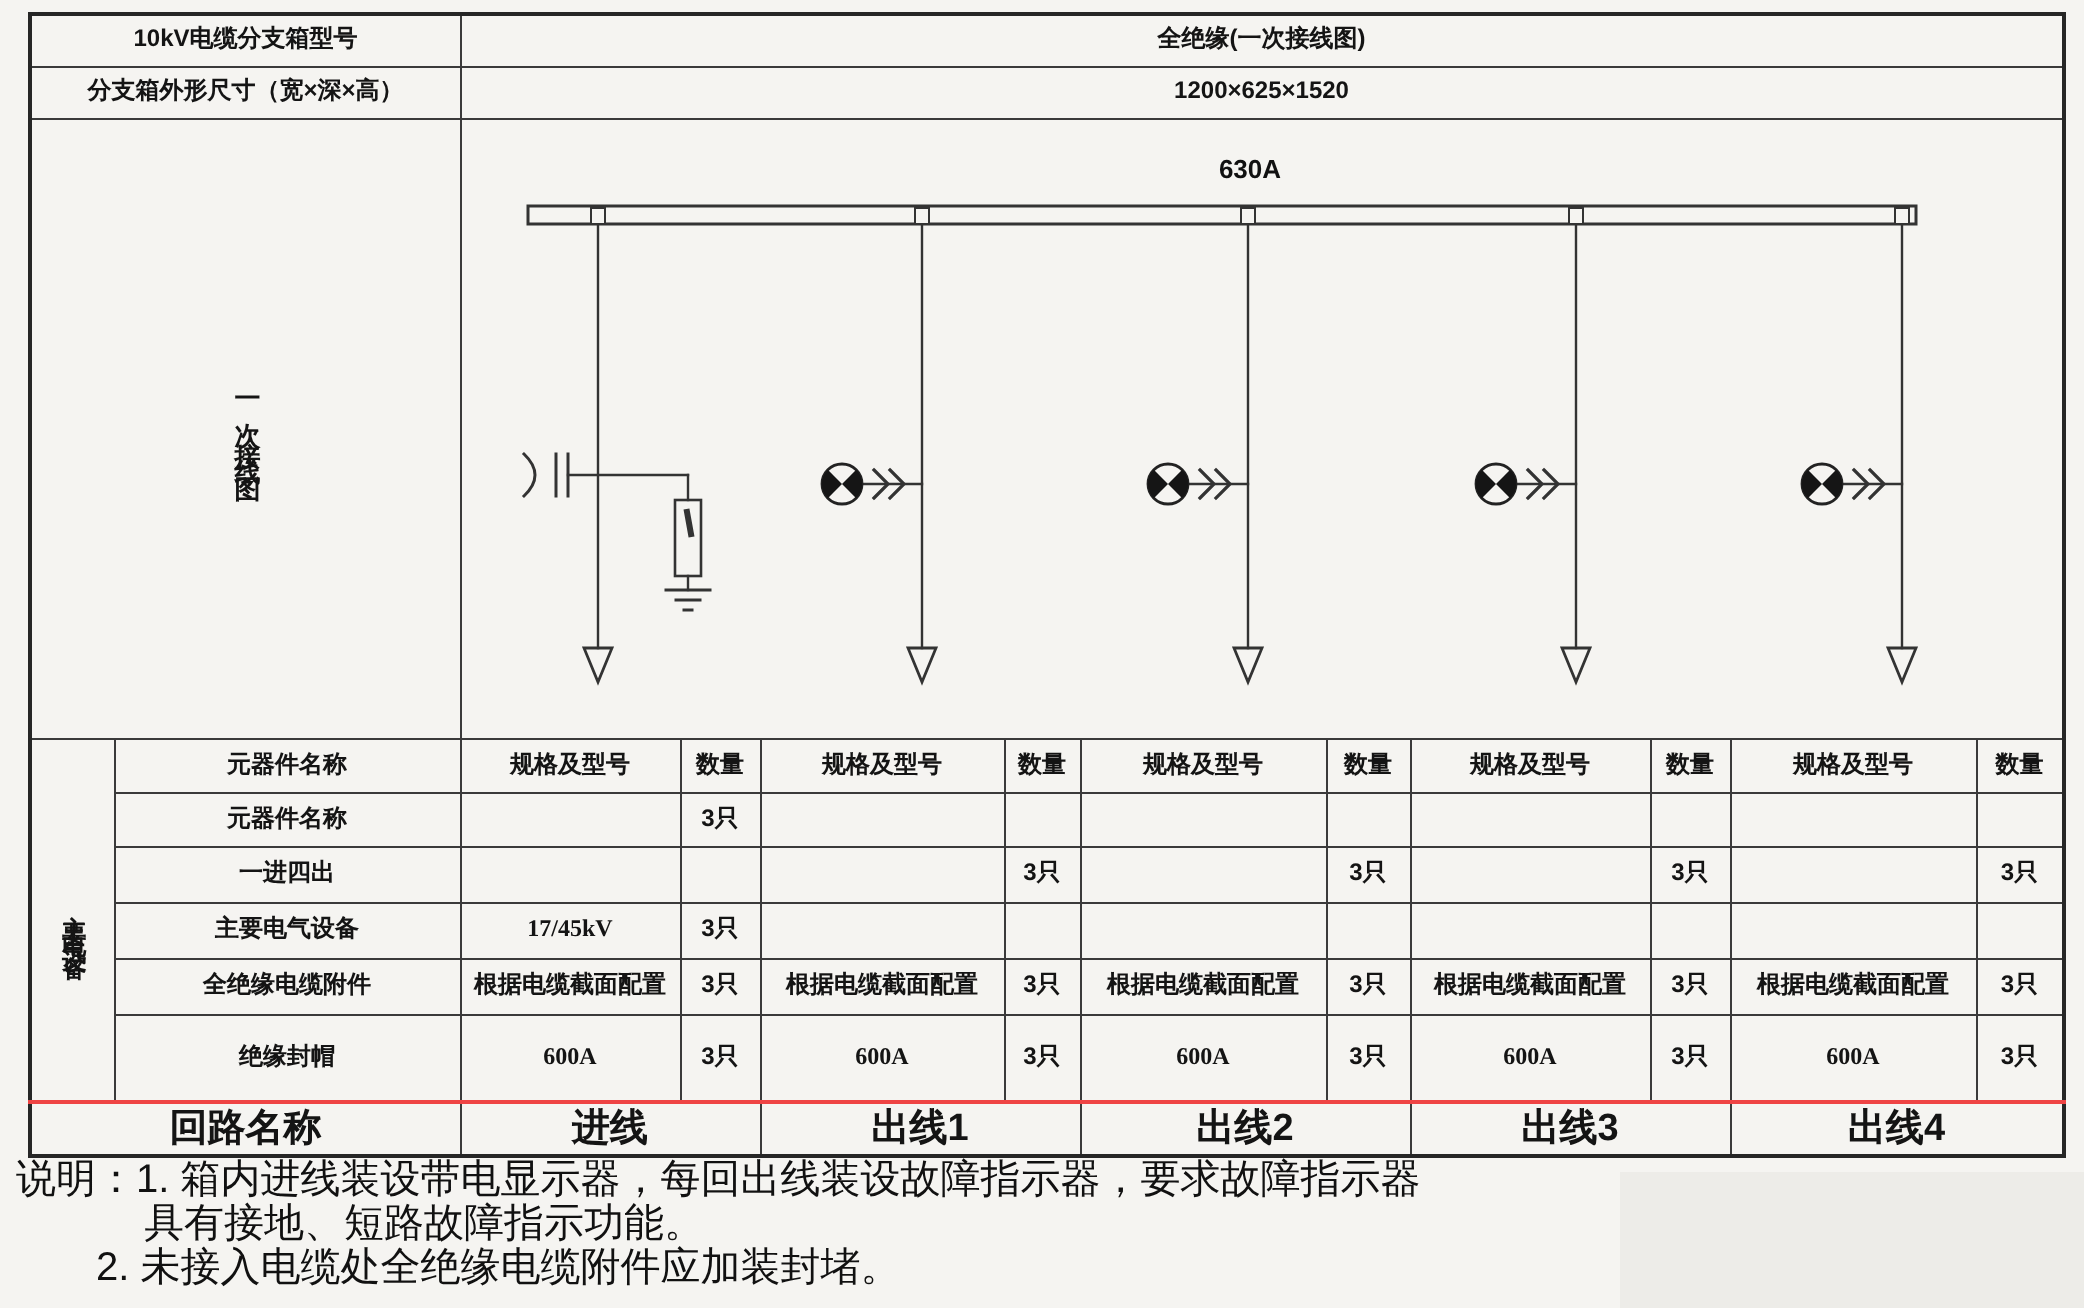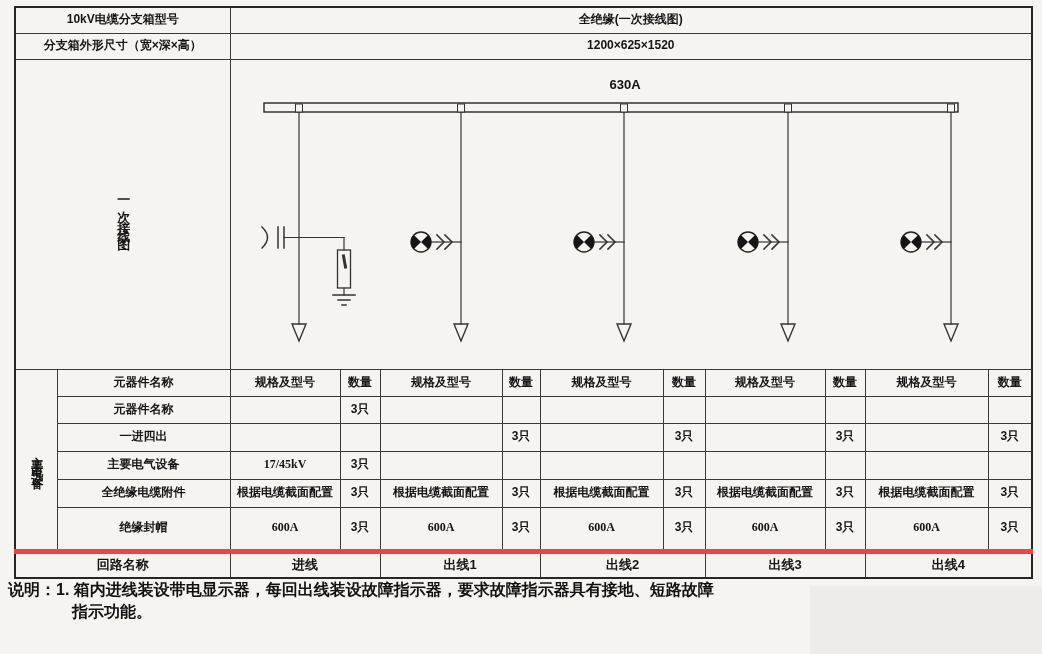"回路名称" tr.circuit td { border-top: 5px solid #ef4444 -> 2px solid #ef4444; font-size: 13px -> 19px }
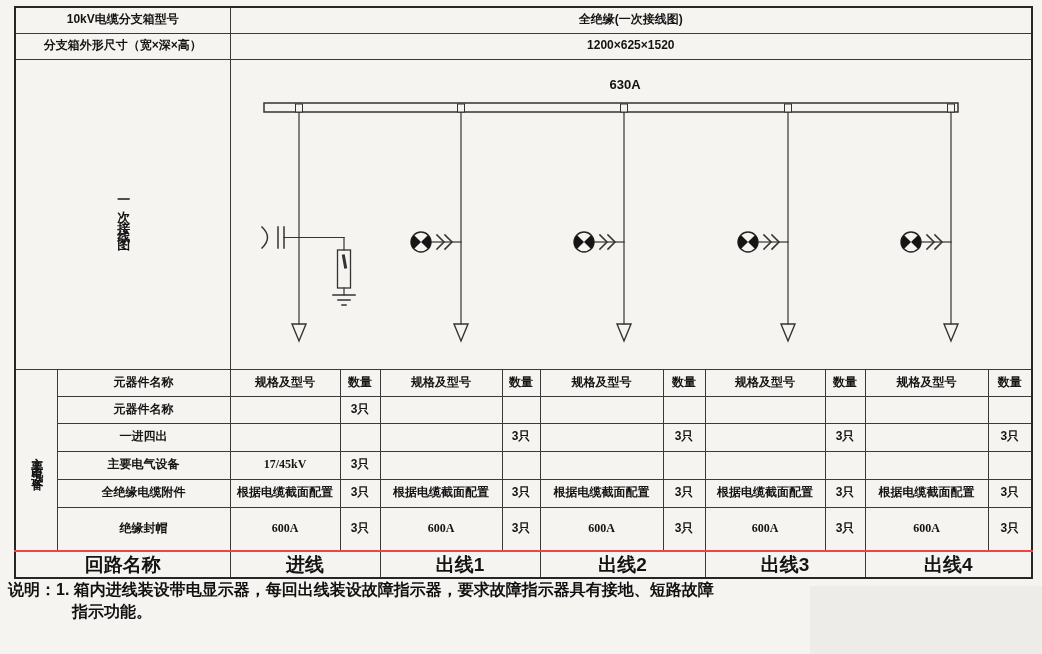"说明：1." .notes { font-size: 16px -> 20px; font-weight: bold -> normal }
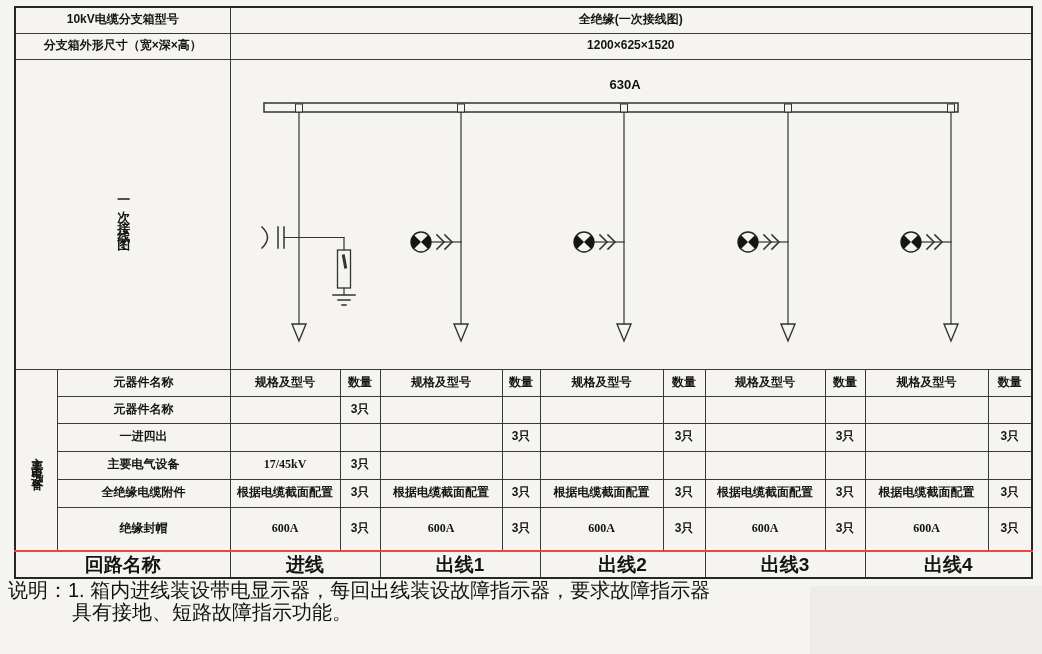"2. 未接入电缆处全绝缘电缆附件应加装封堵。" div.note-rest { html: none -> <div> <span>2. 未接入电缆处全绝缘电缆附件应加装封堵。</span> </div> }
